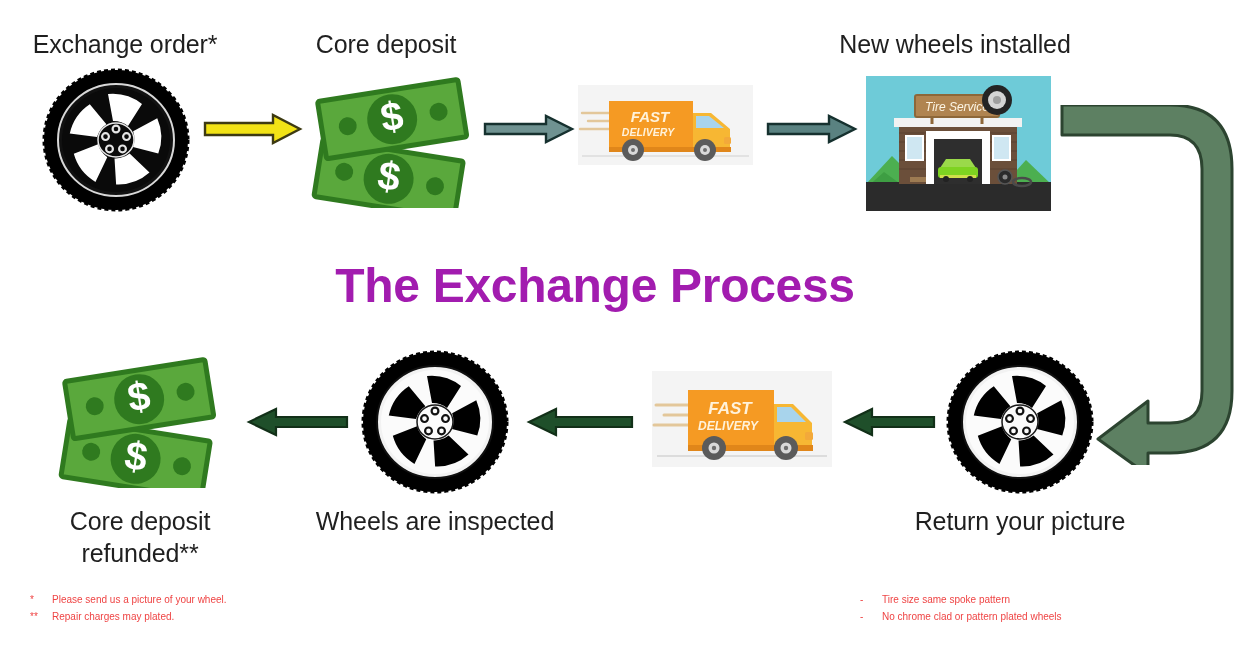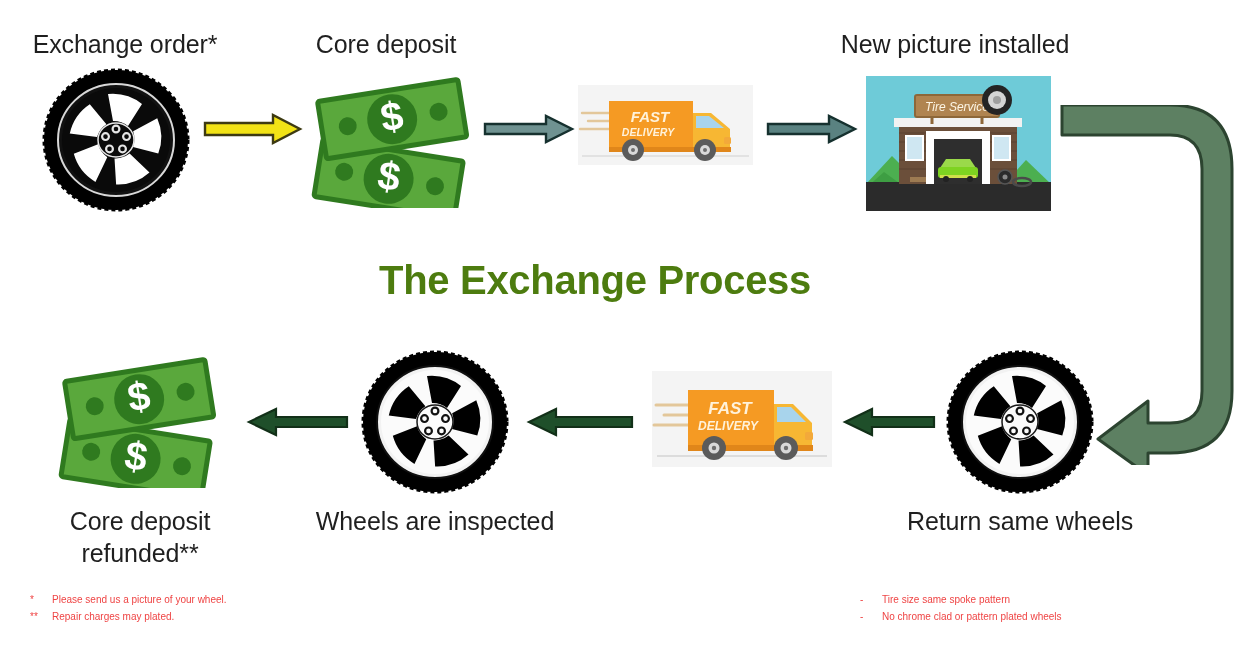"New picture installed" div.abs { text: picture -> wheels }
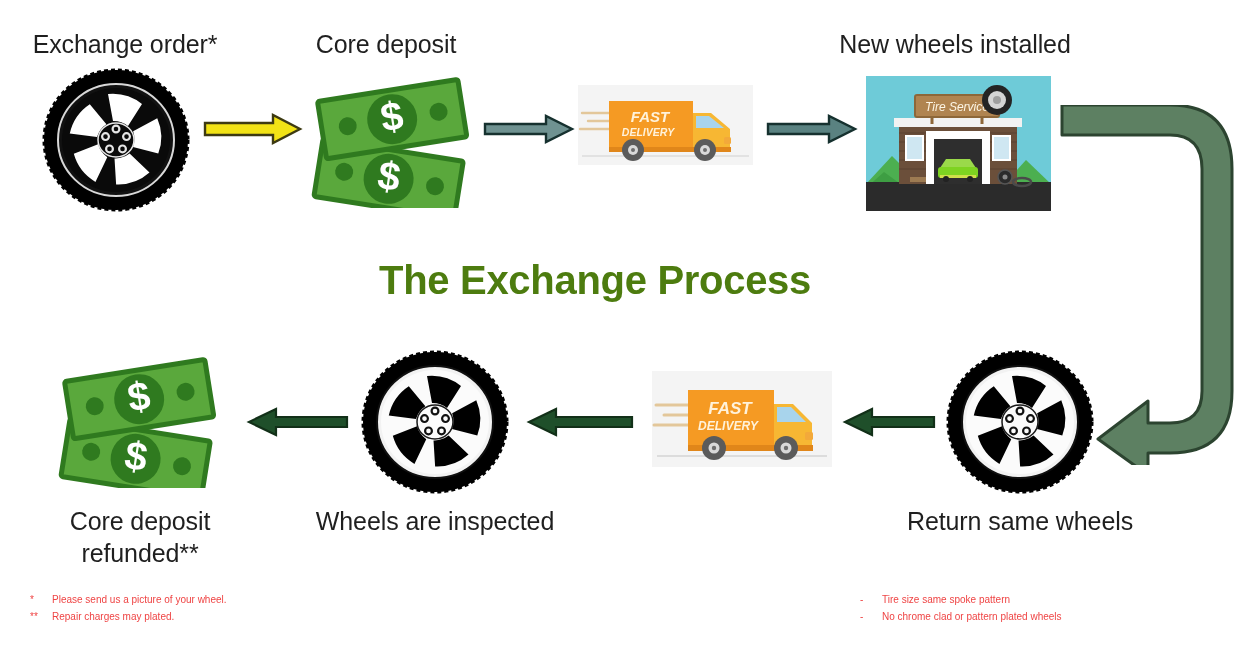"The Exchange Process" #title { color: #4d7c0f -> #a21caf; font-size: 40px -> 48px }
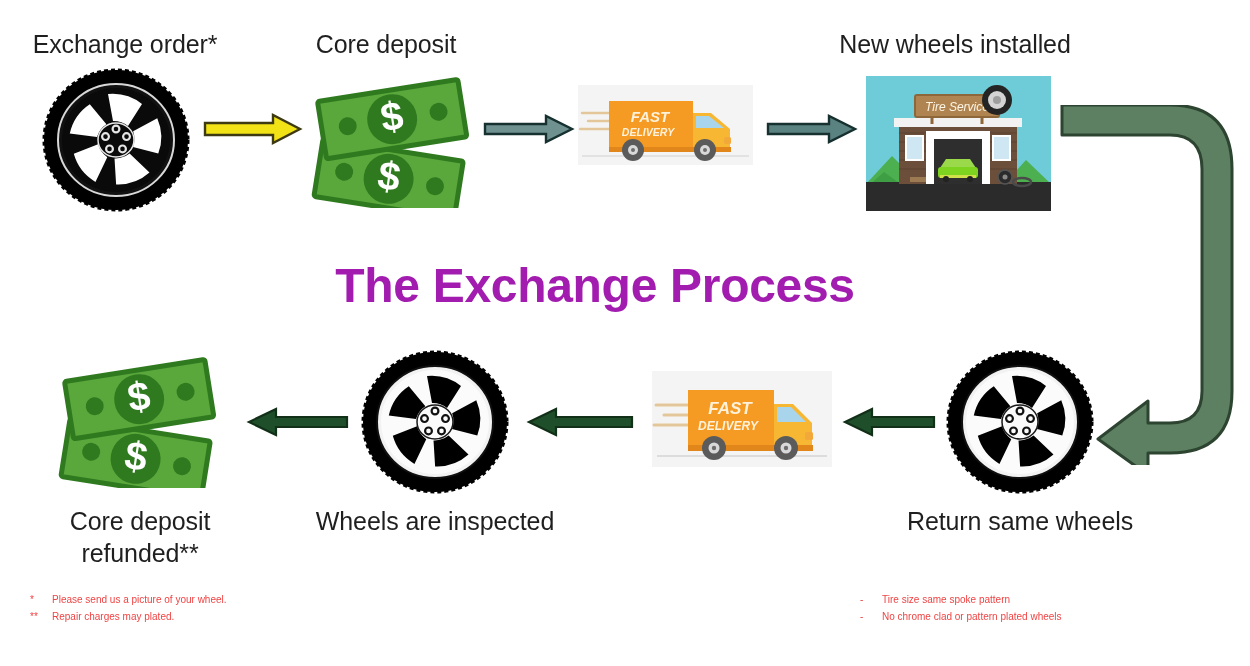"Return same wheels" div.abs { text: same wheels -> your picture }
